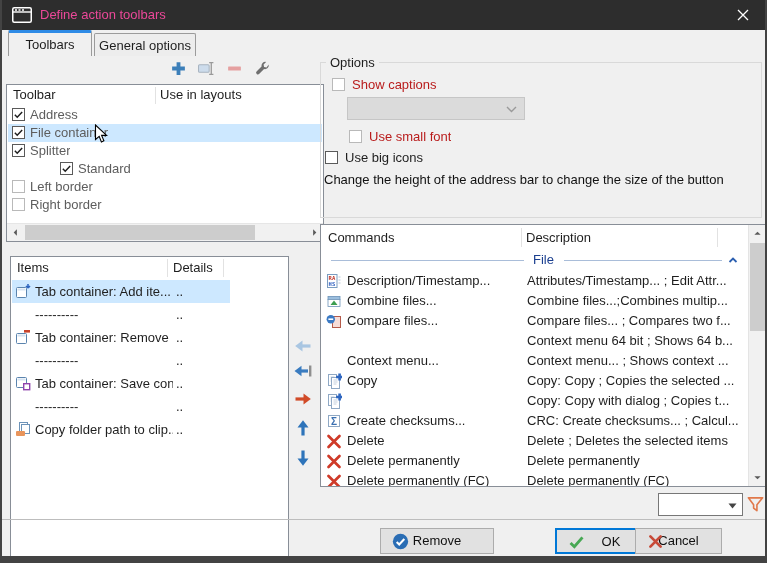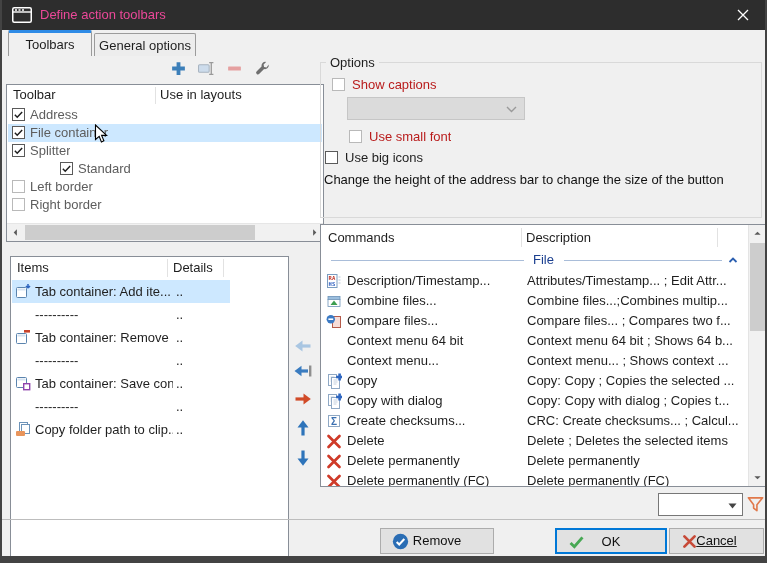"Context menu 64 bit" div.ccmd { html: <div>Context menu 64 bit</div> -> none }
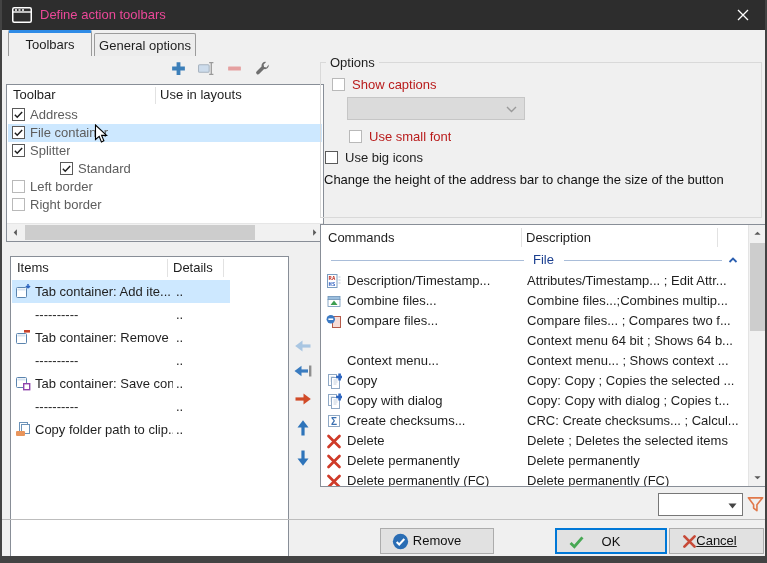"Copy with dialog" div.ccmd { html: <div>Copy with dialog</div> -> none }
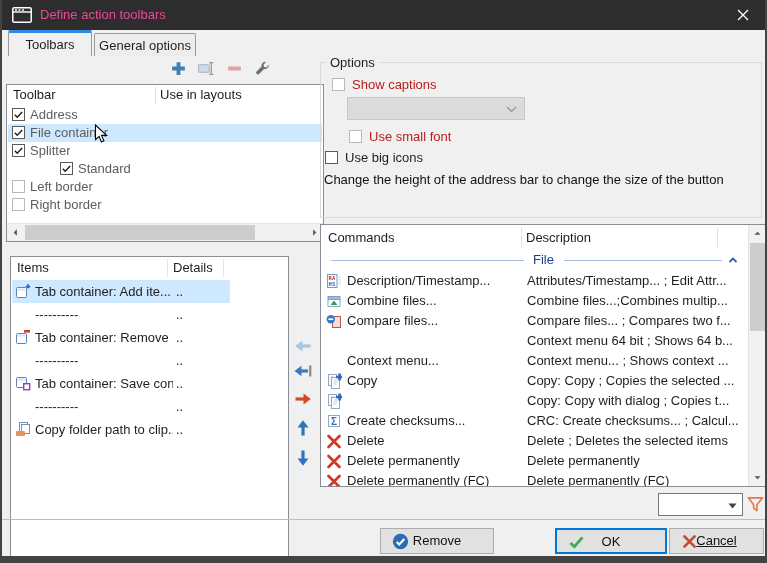"Cancel" div.btn { left: 667px -> 633px; text-decoration: underline -> none; width: 95px -> 87px }
